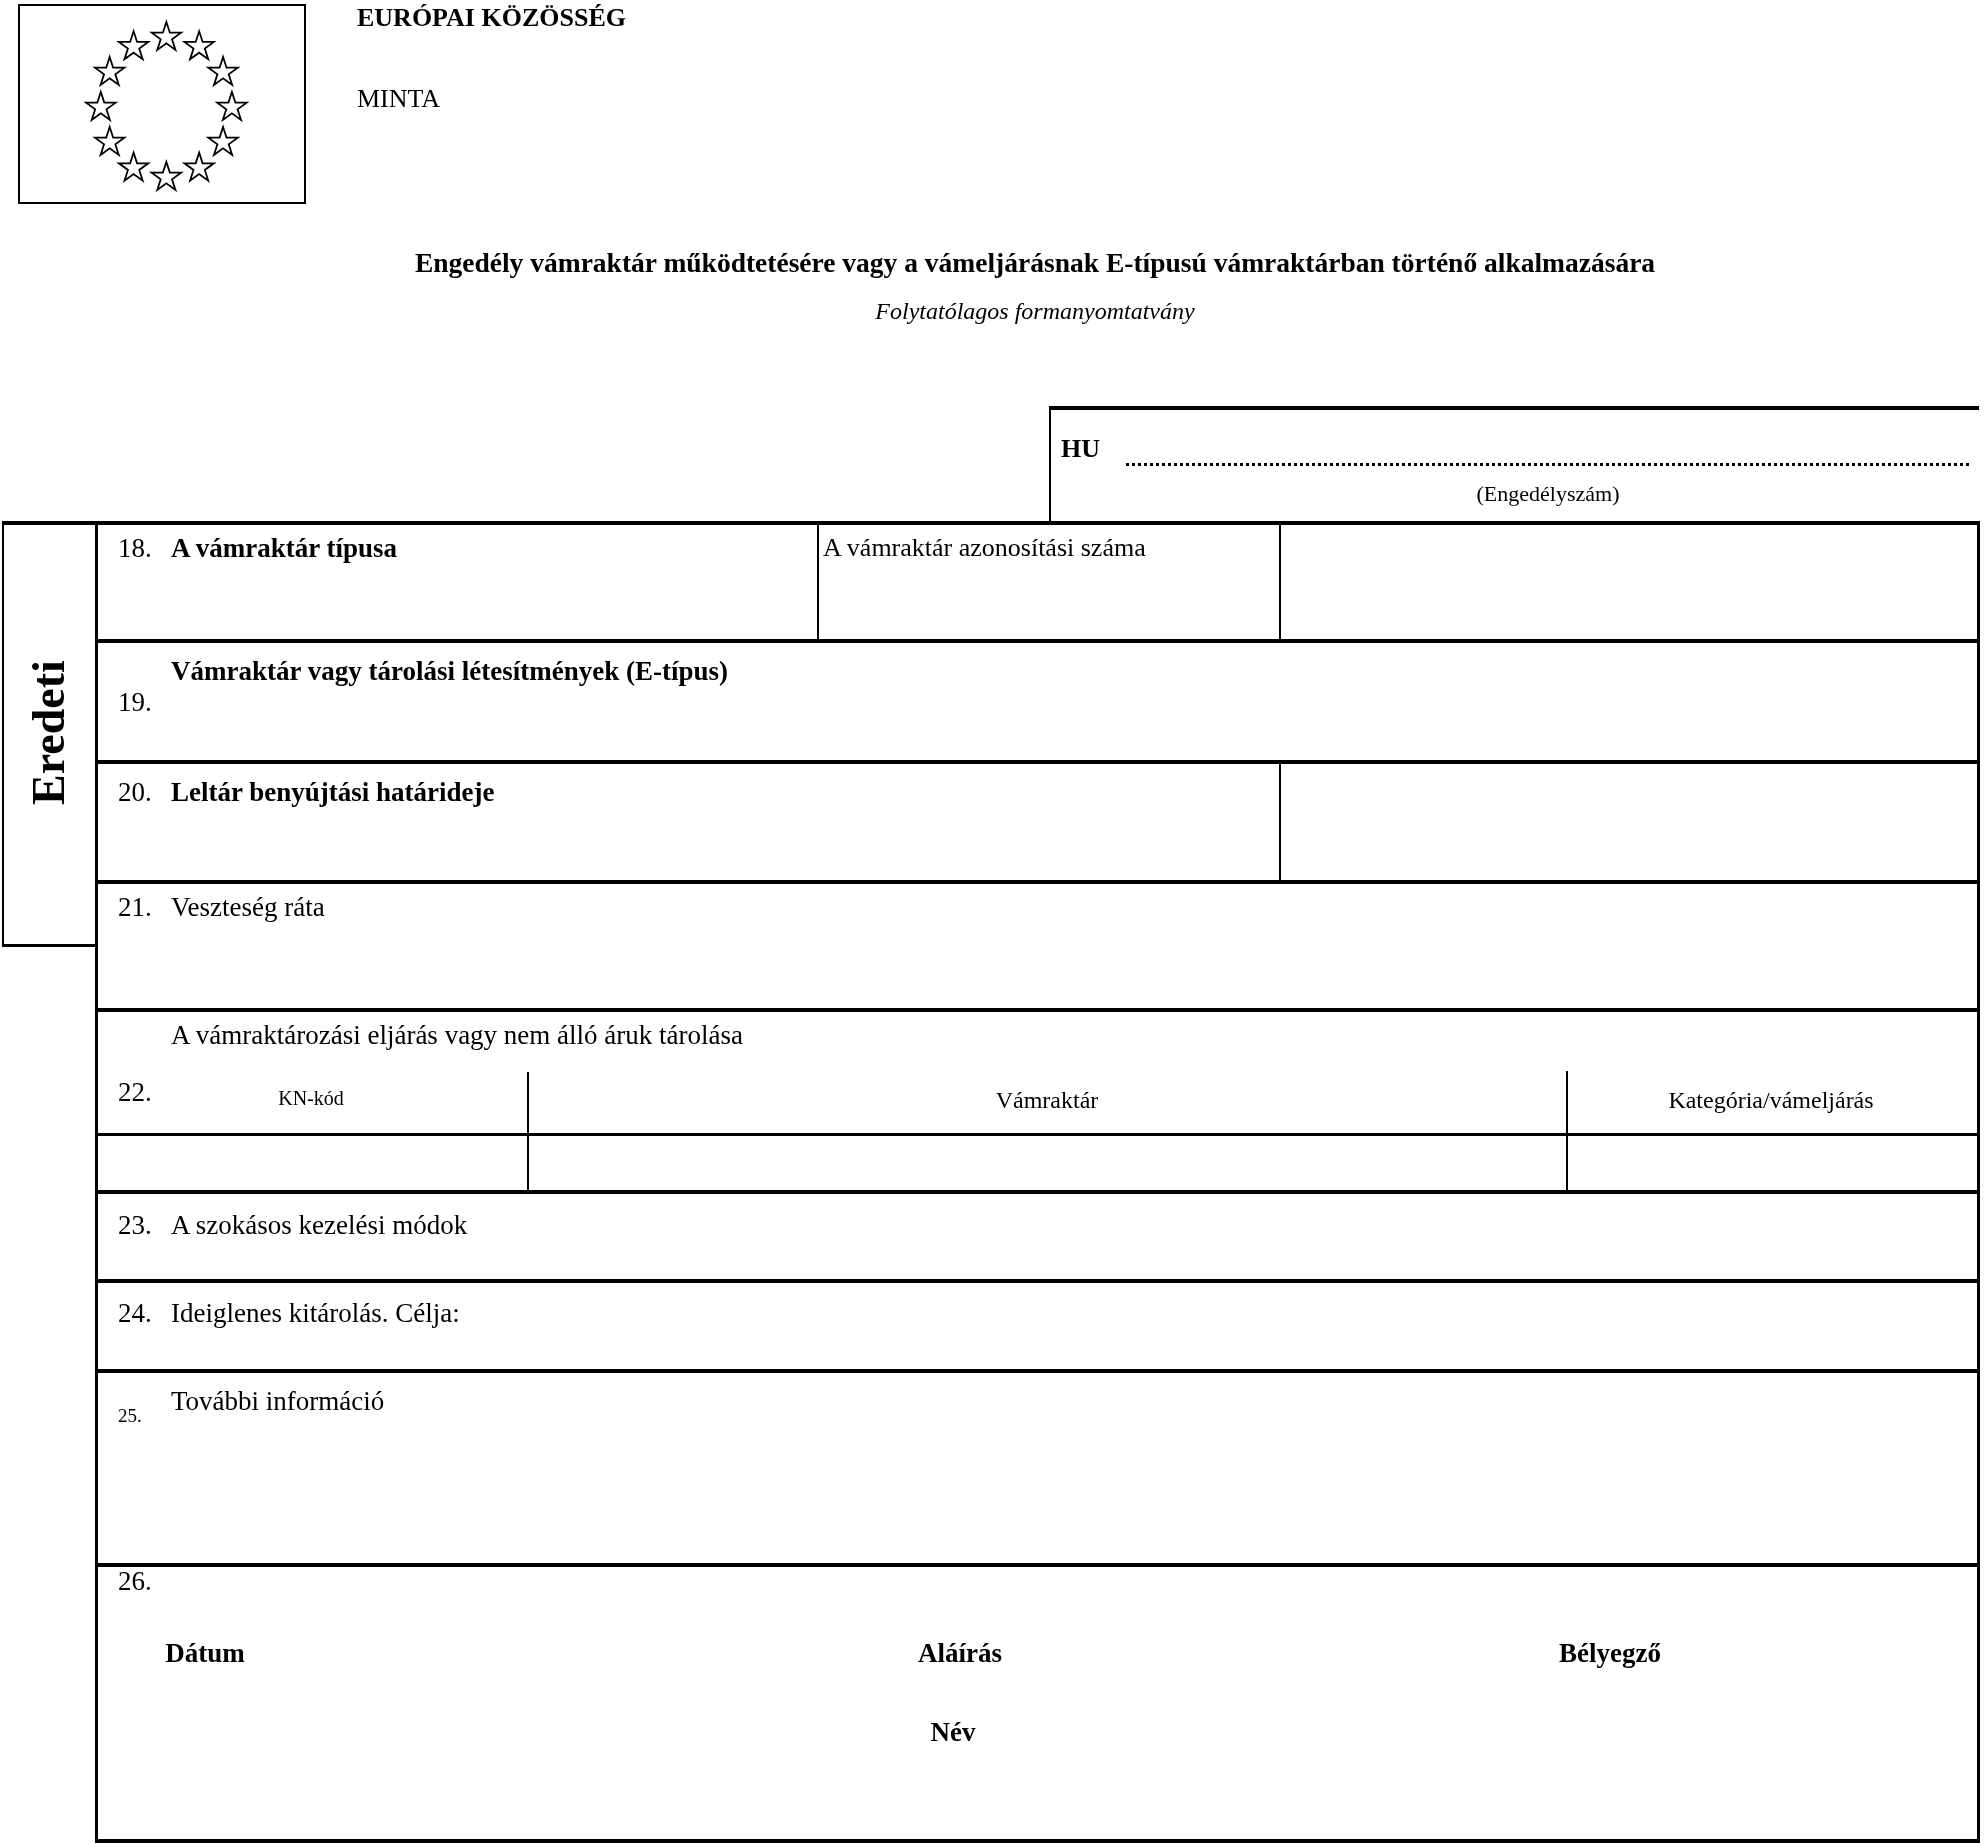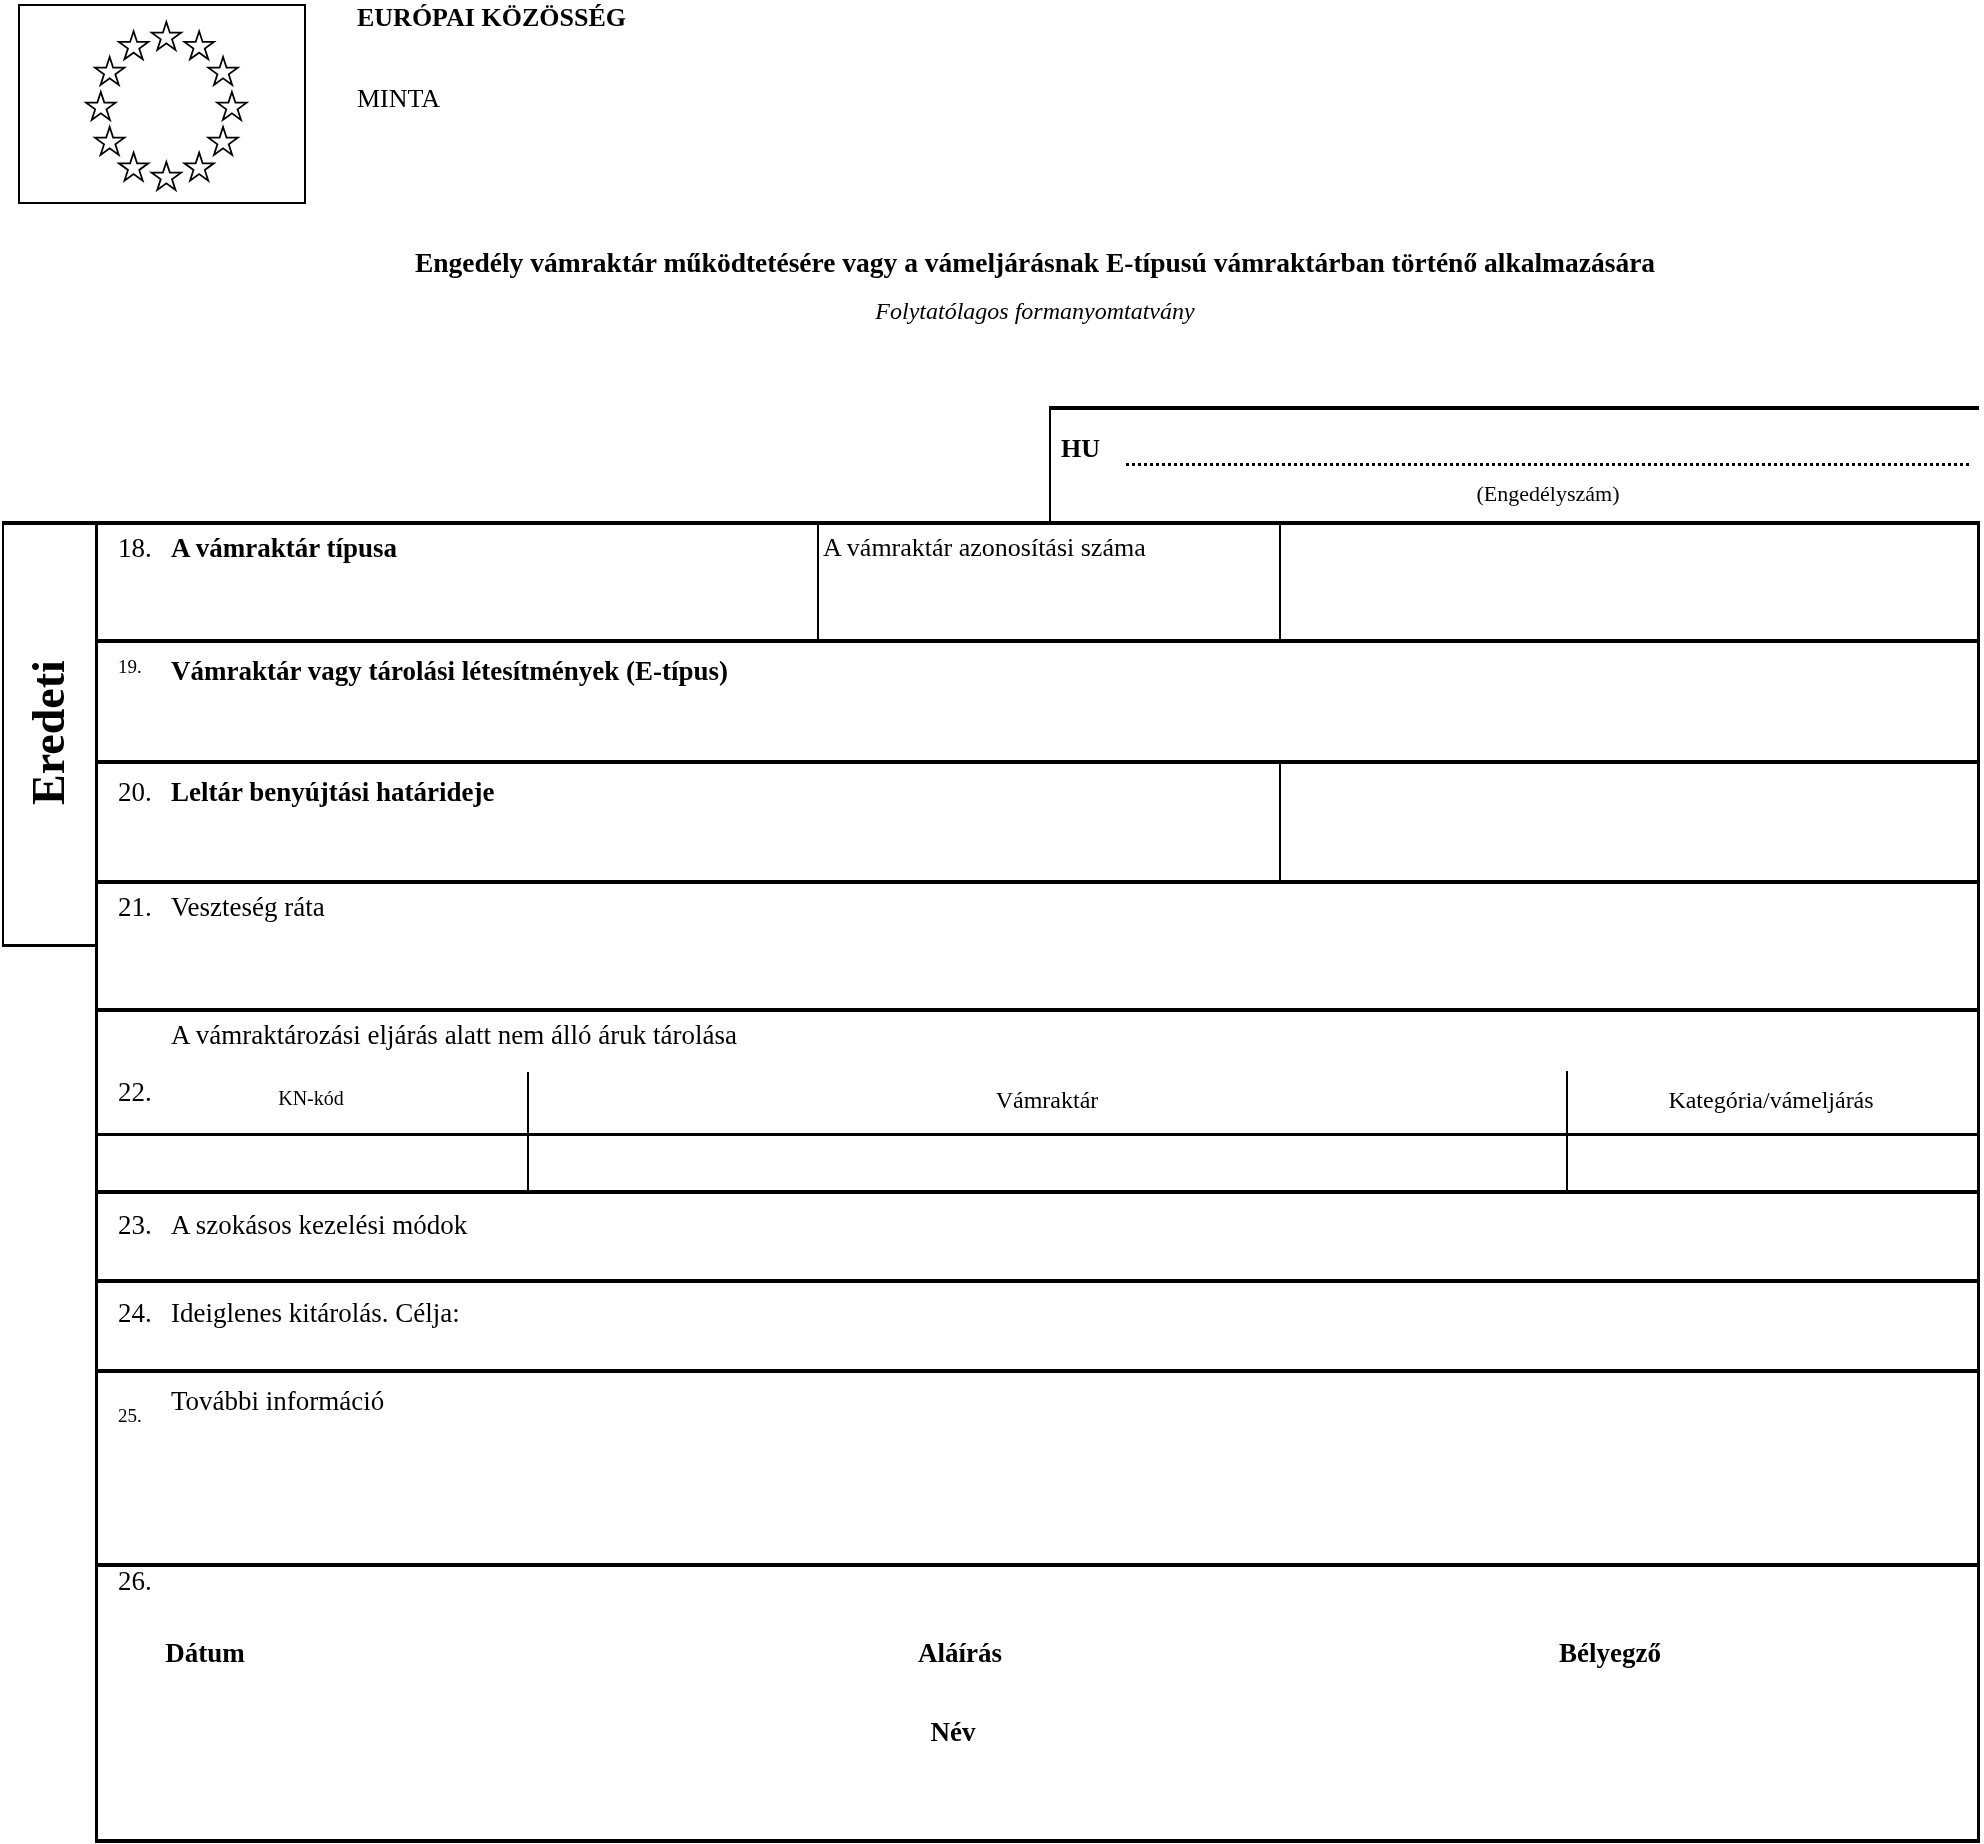"19." div.t { font-size: 19px -> 27px; top: 657px -> 688px }
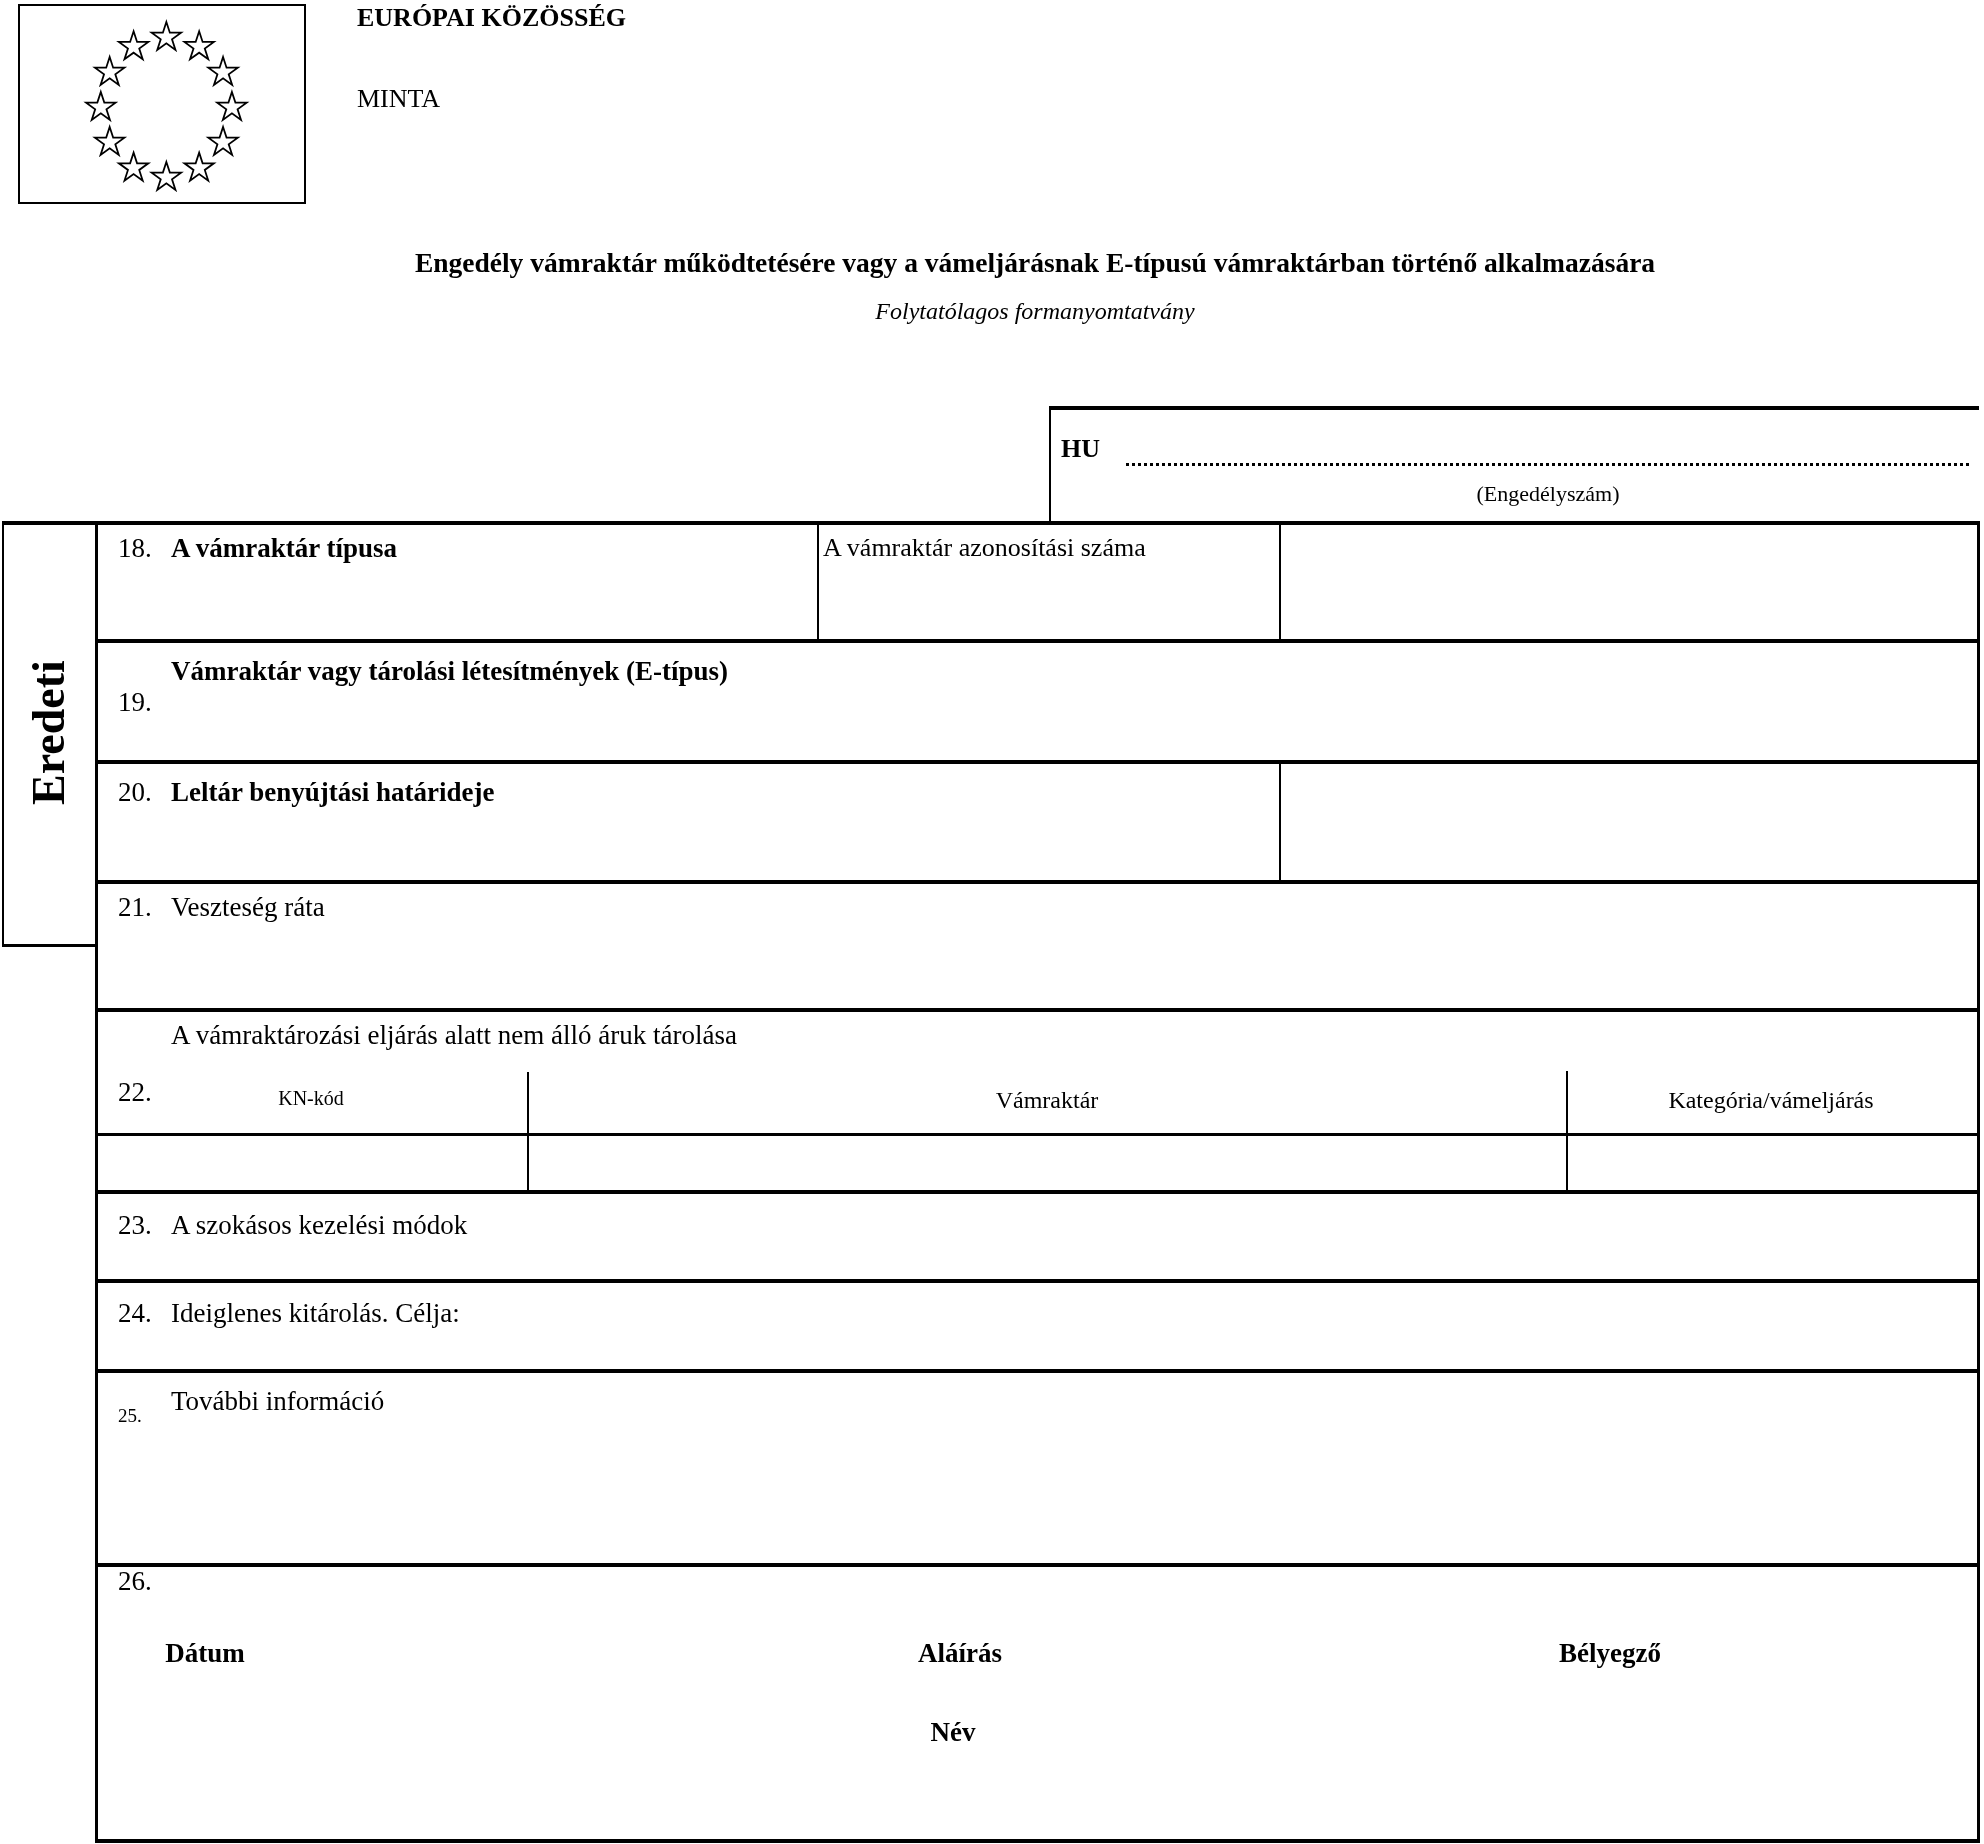"A vámraktározási eljárás alatt nem" div.t { text: alatt -> vagy }
